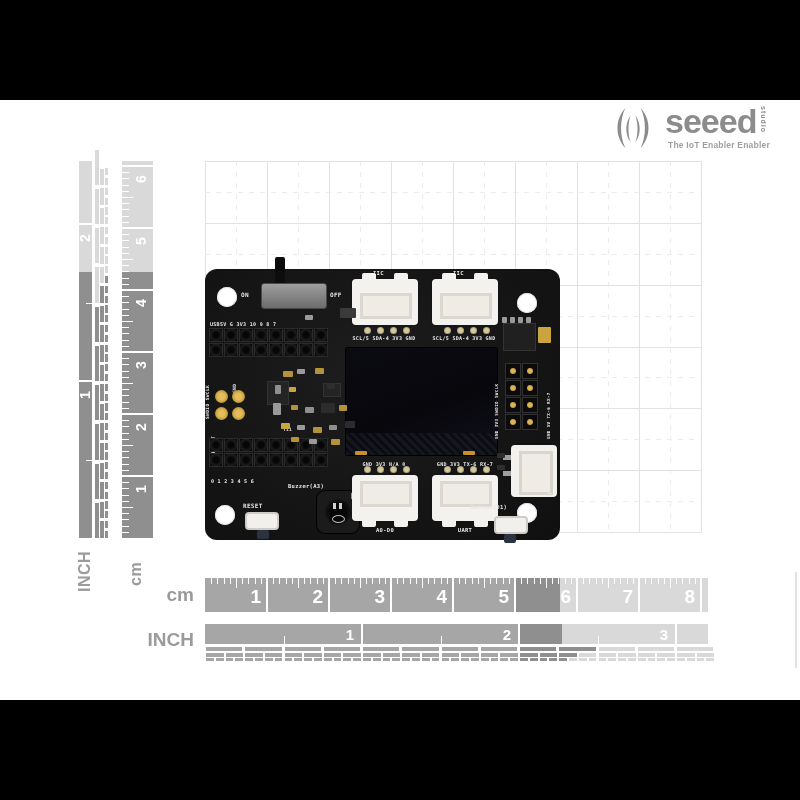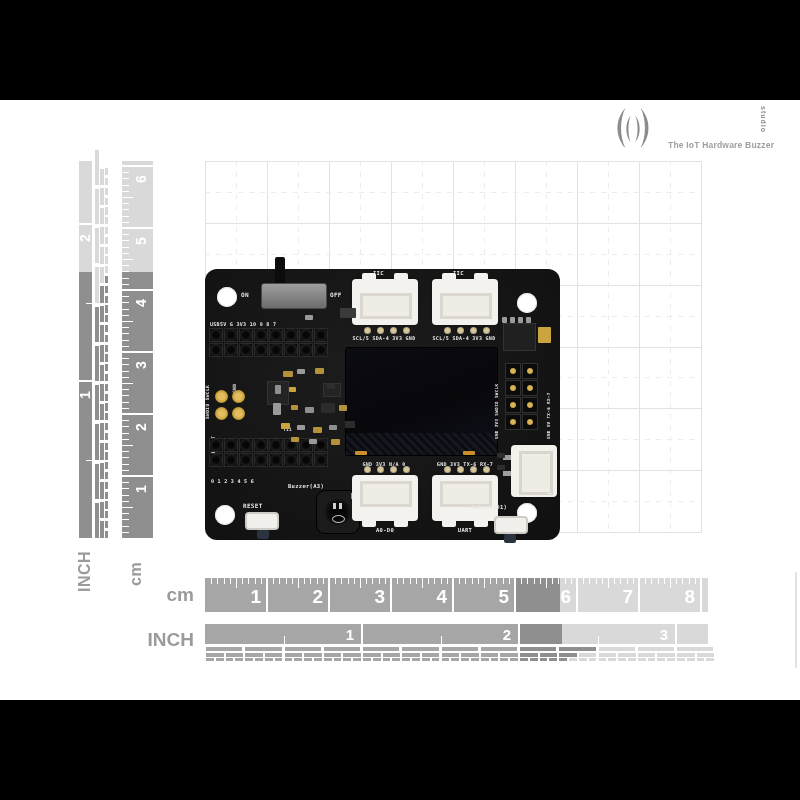"seeed" span.abs { html: none -> <span>seeed</span> }
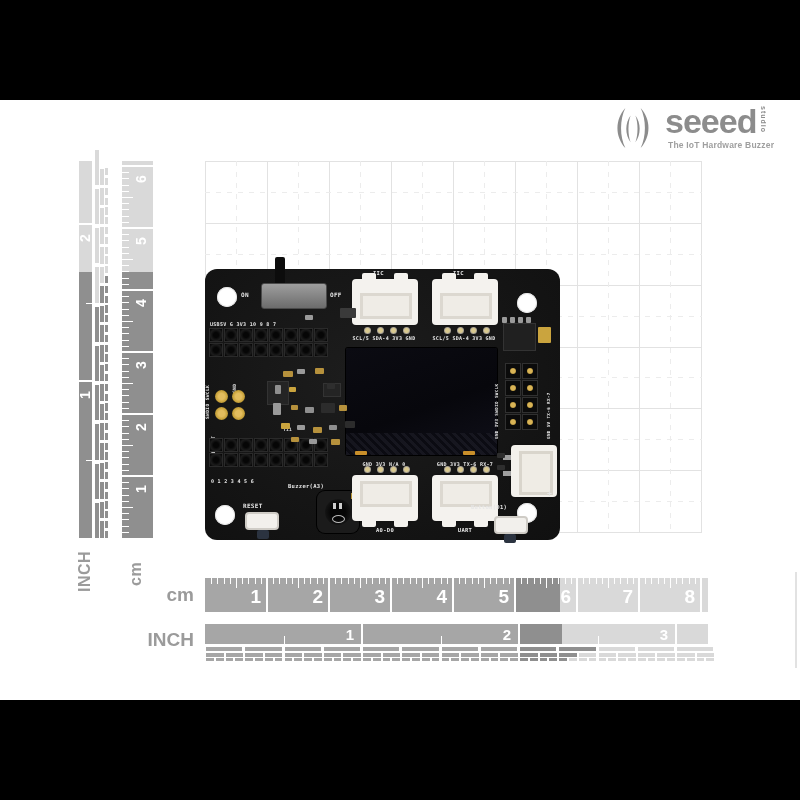"The IoT Hardware Buzzer" span.abs { text: Hardware Buzzer -> Enabler Enabler }
